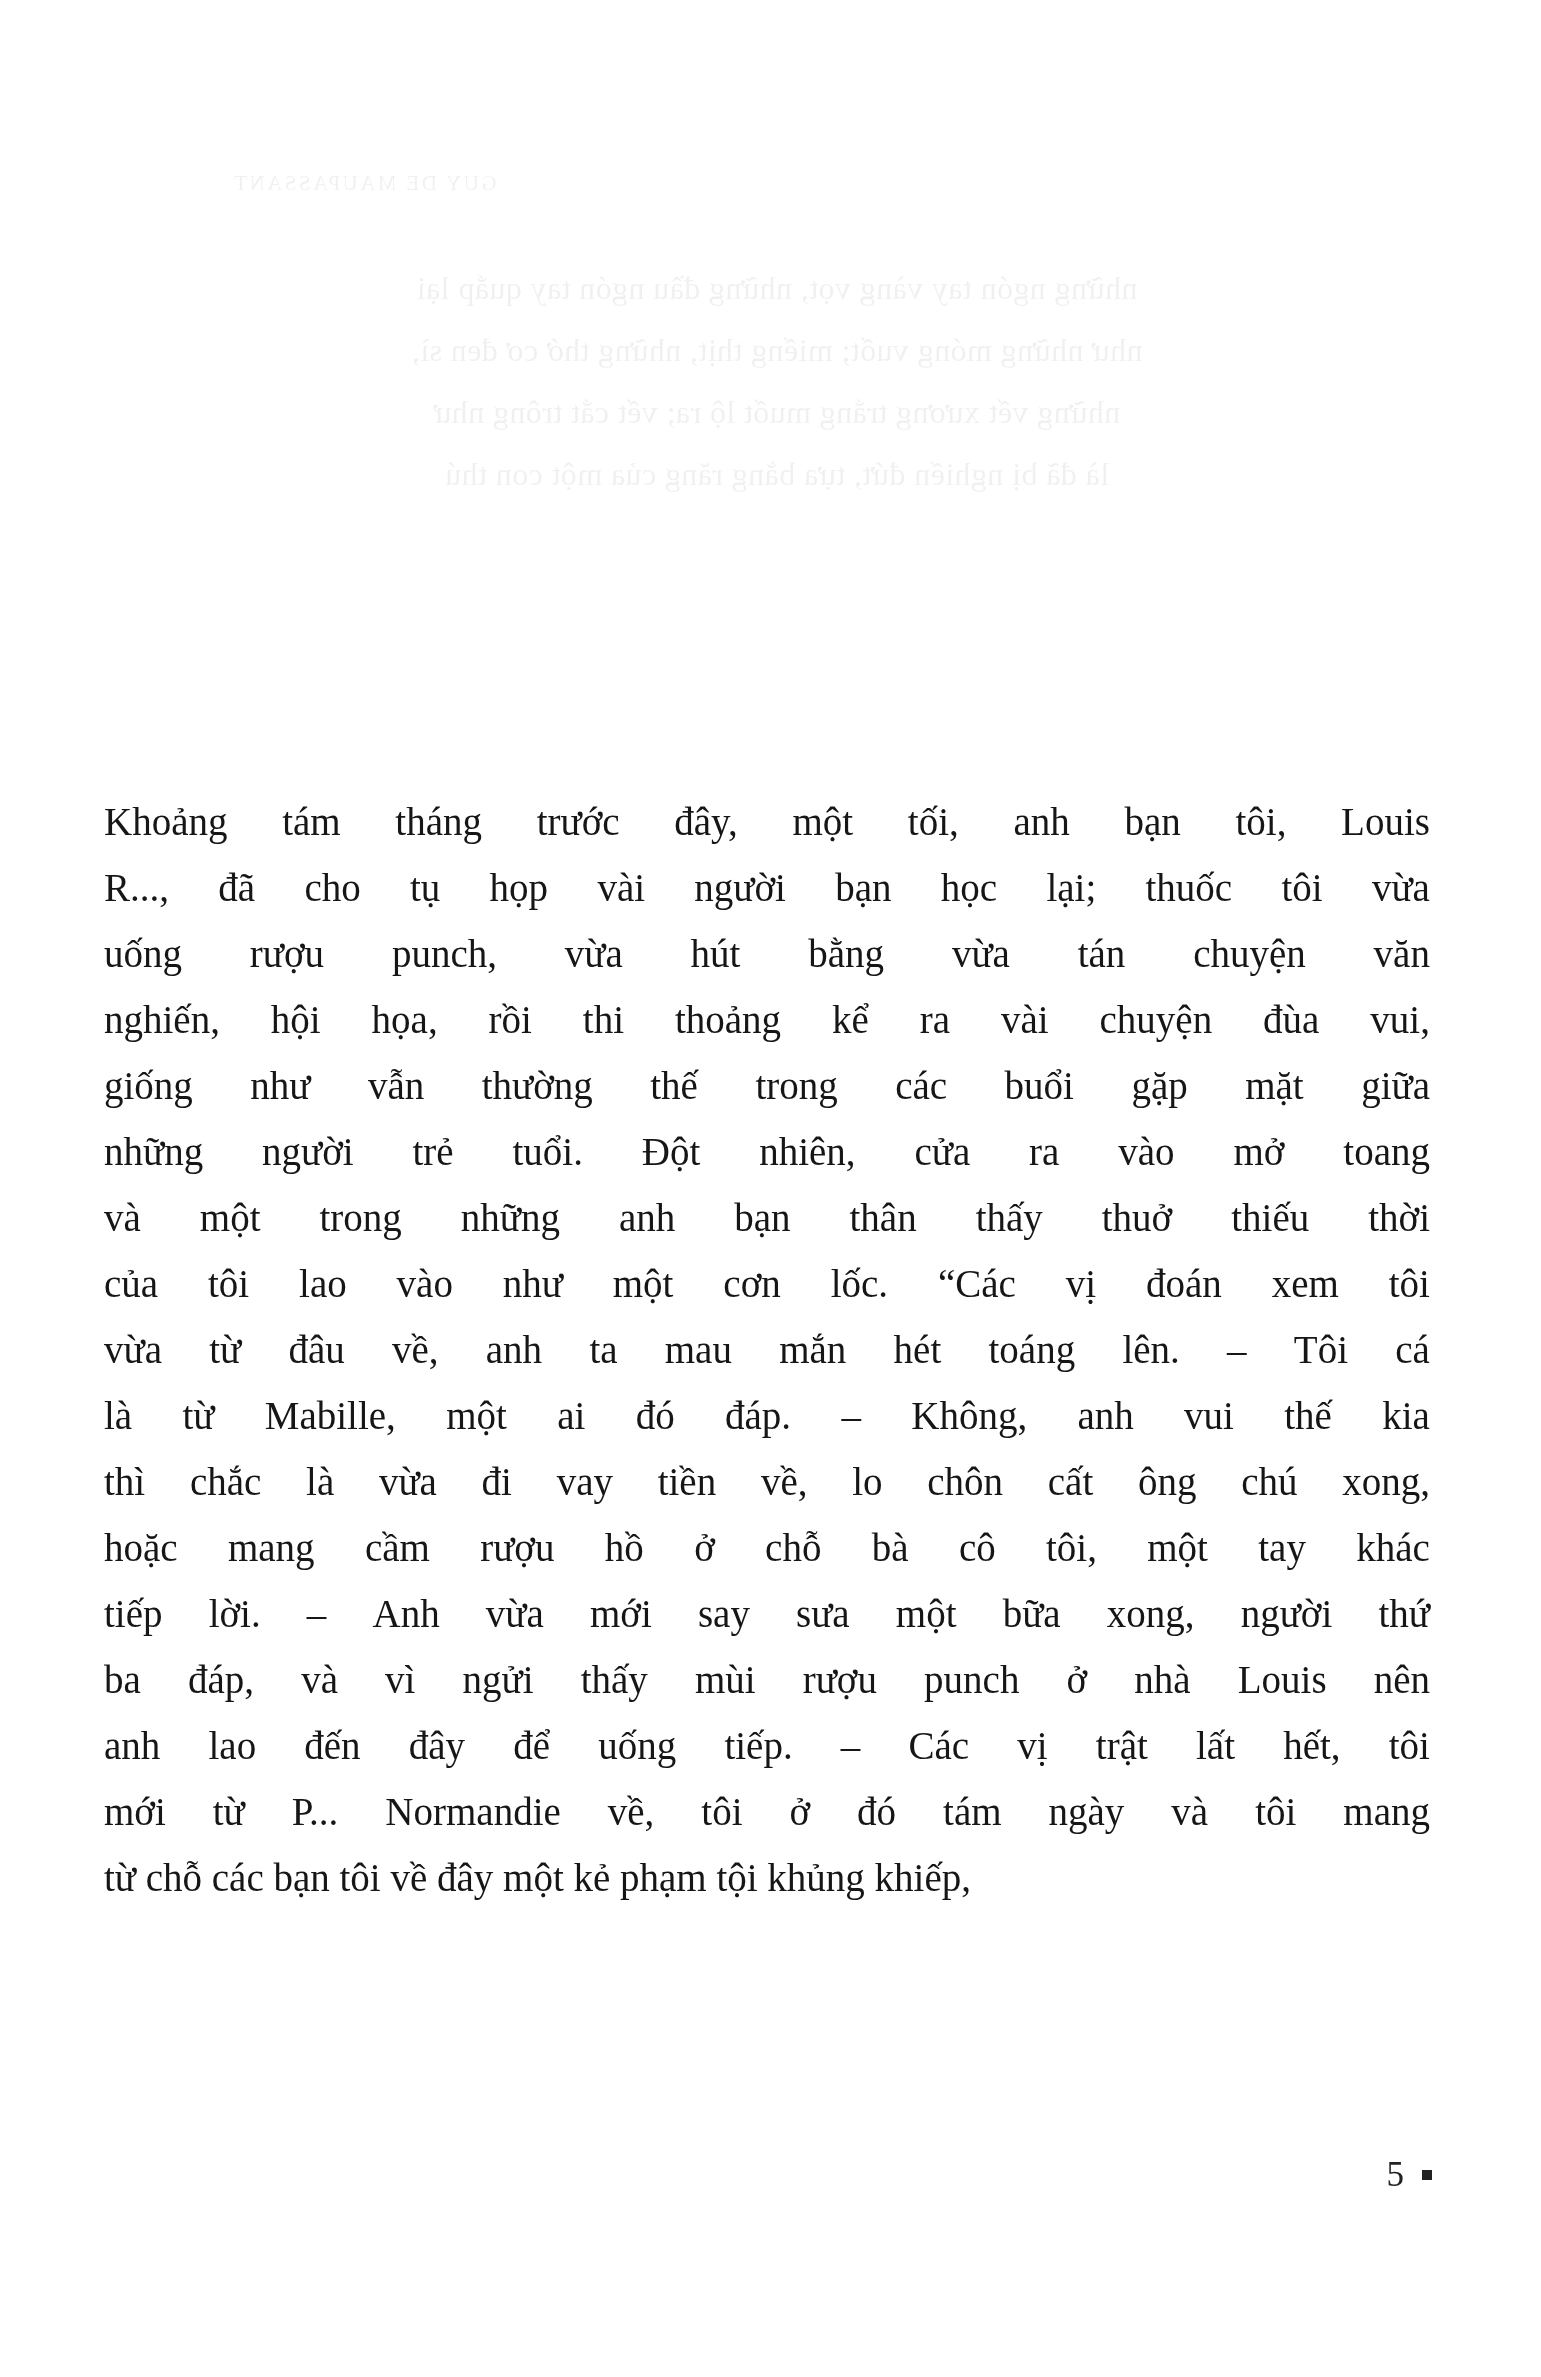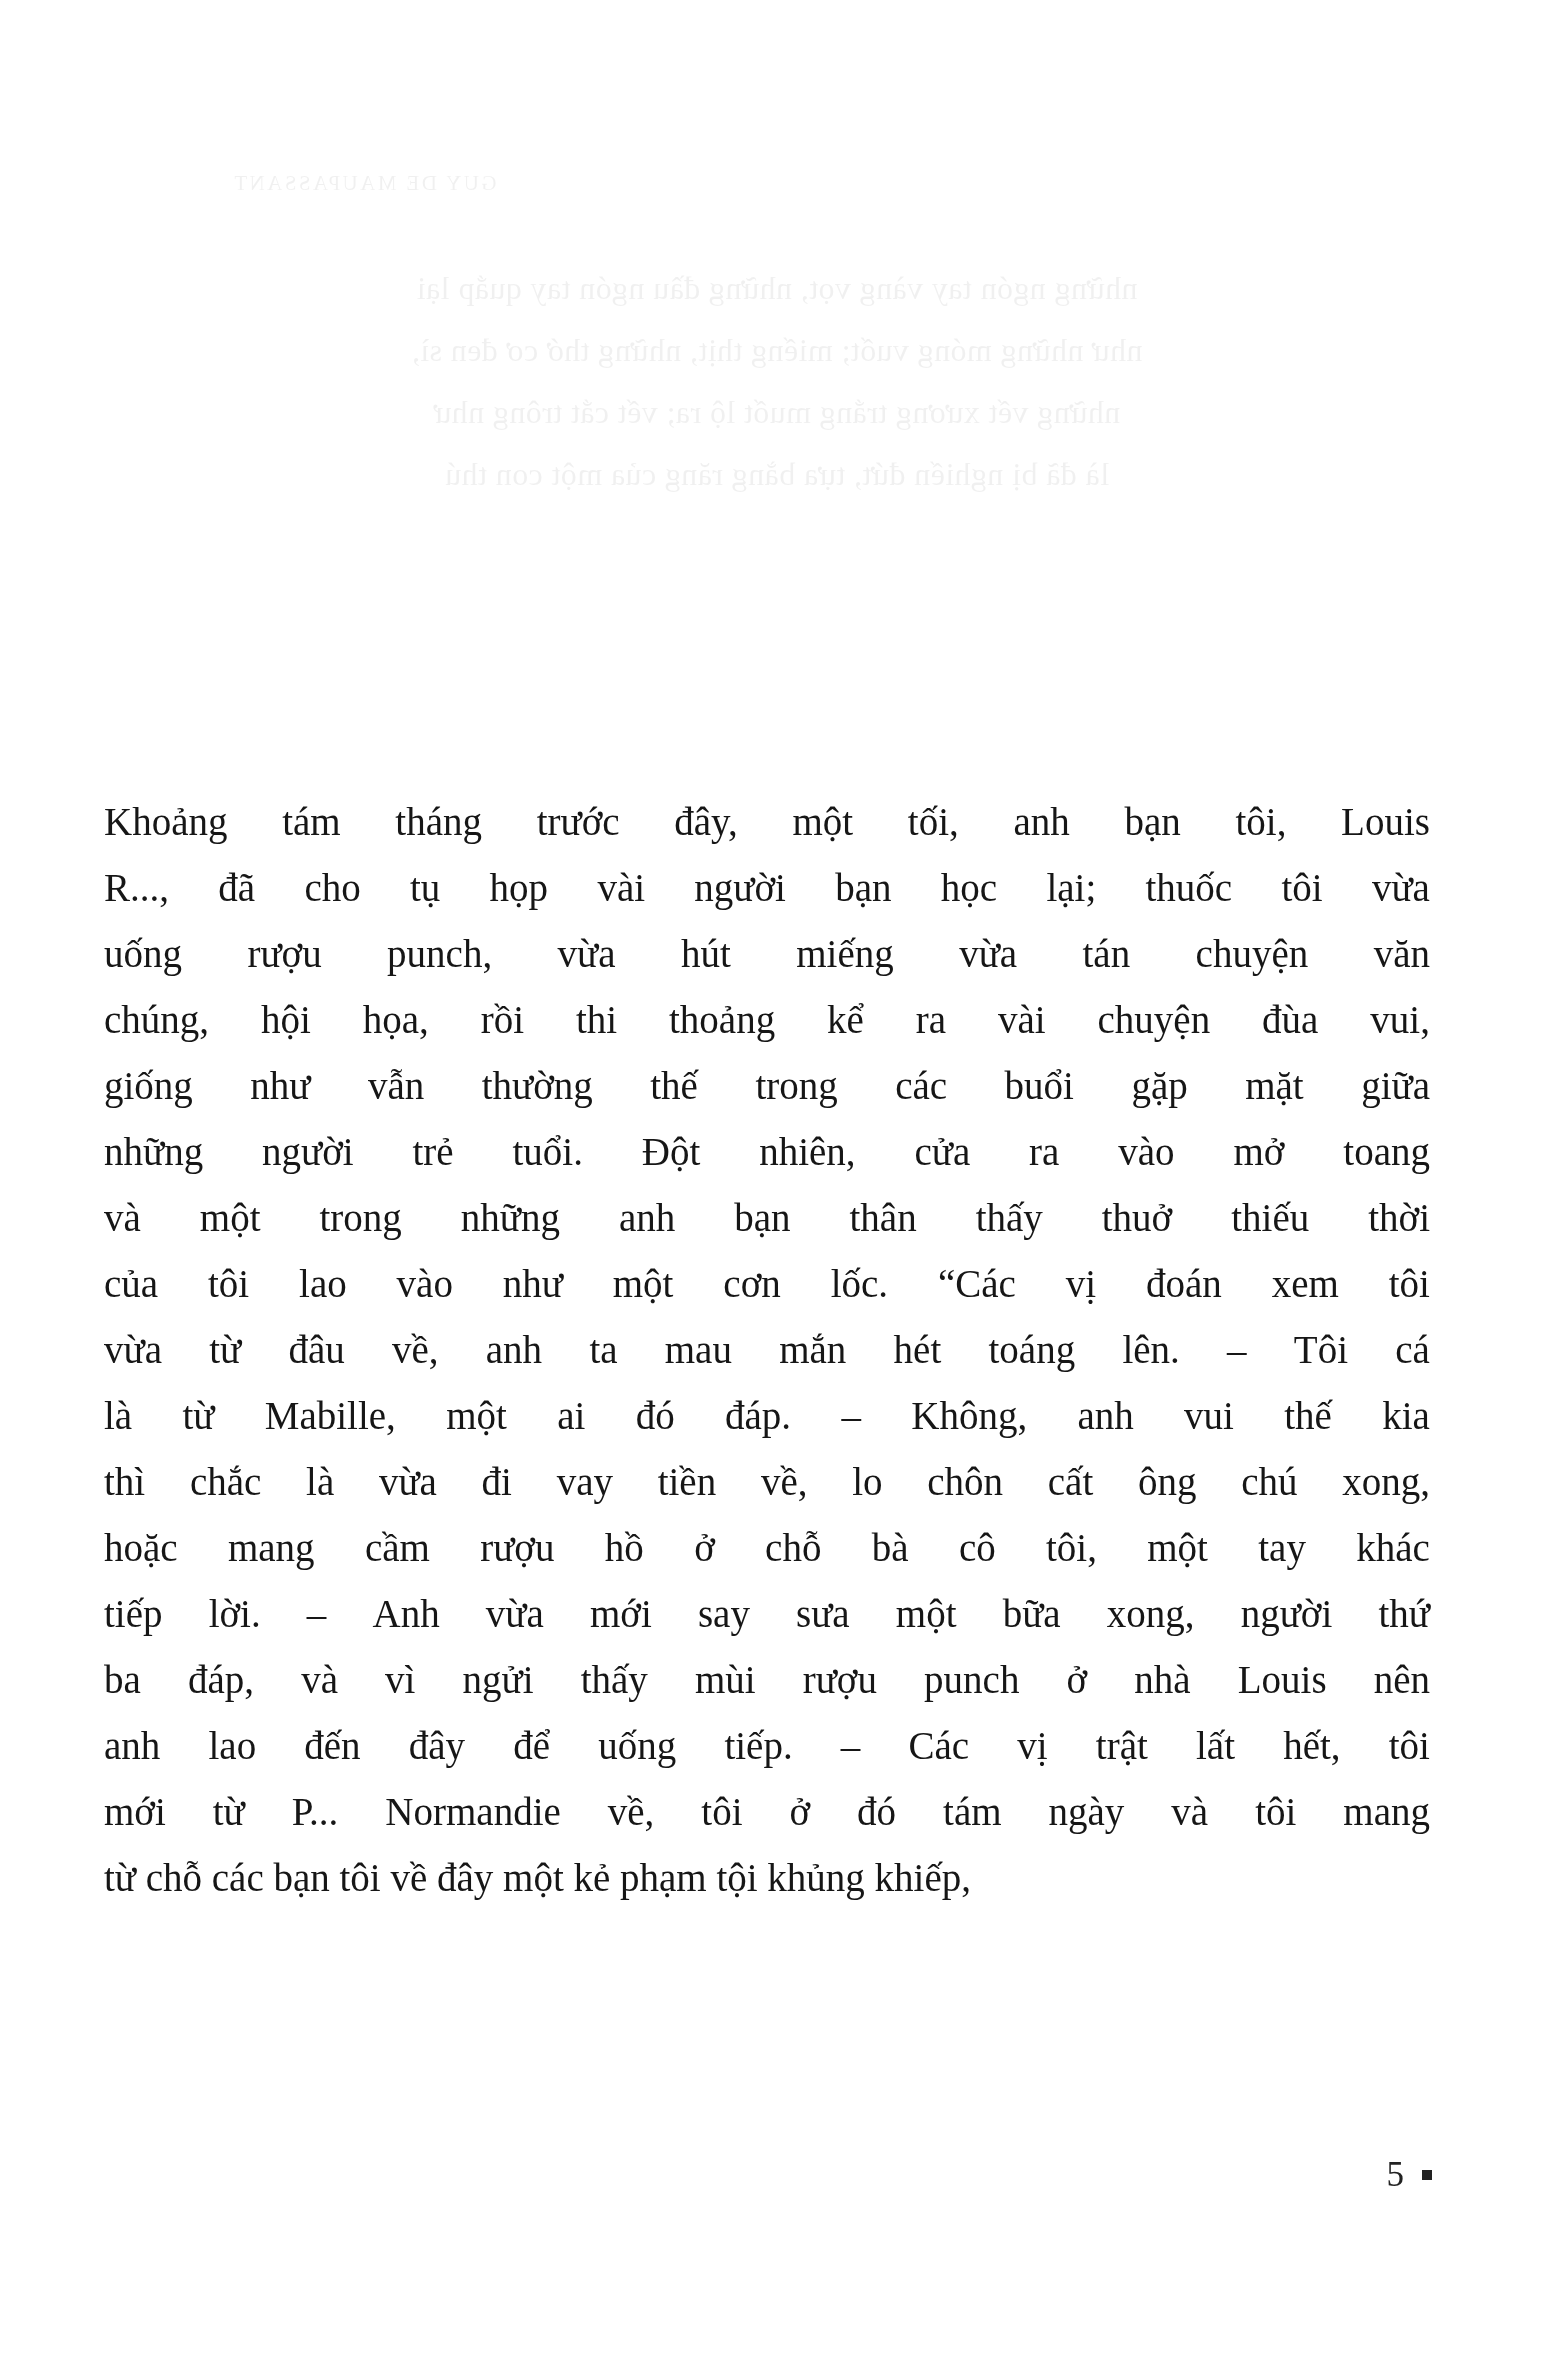"miếng" i { text: miếng -> bằng }
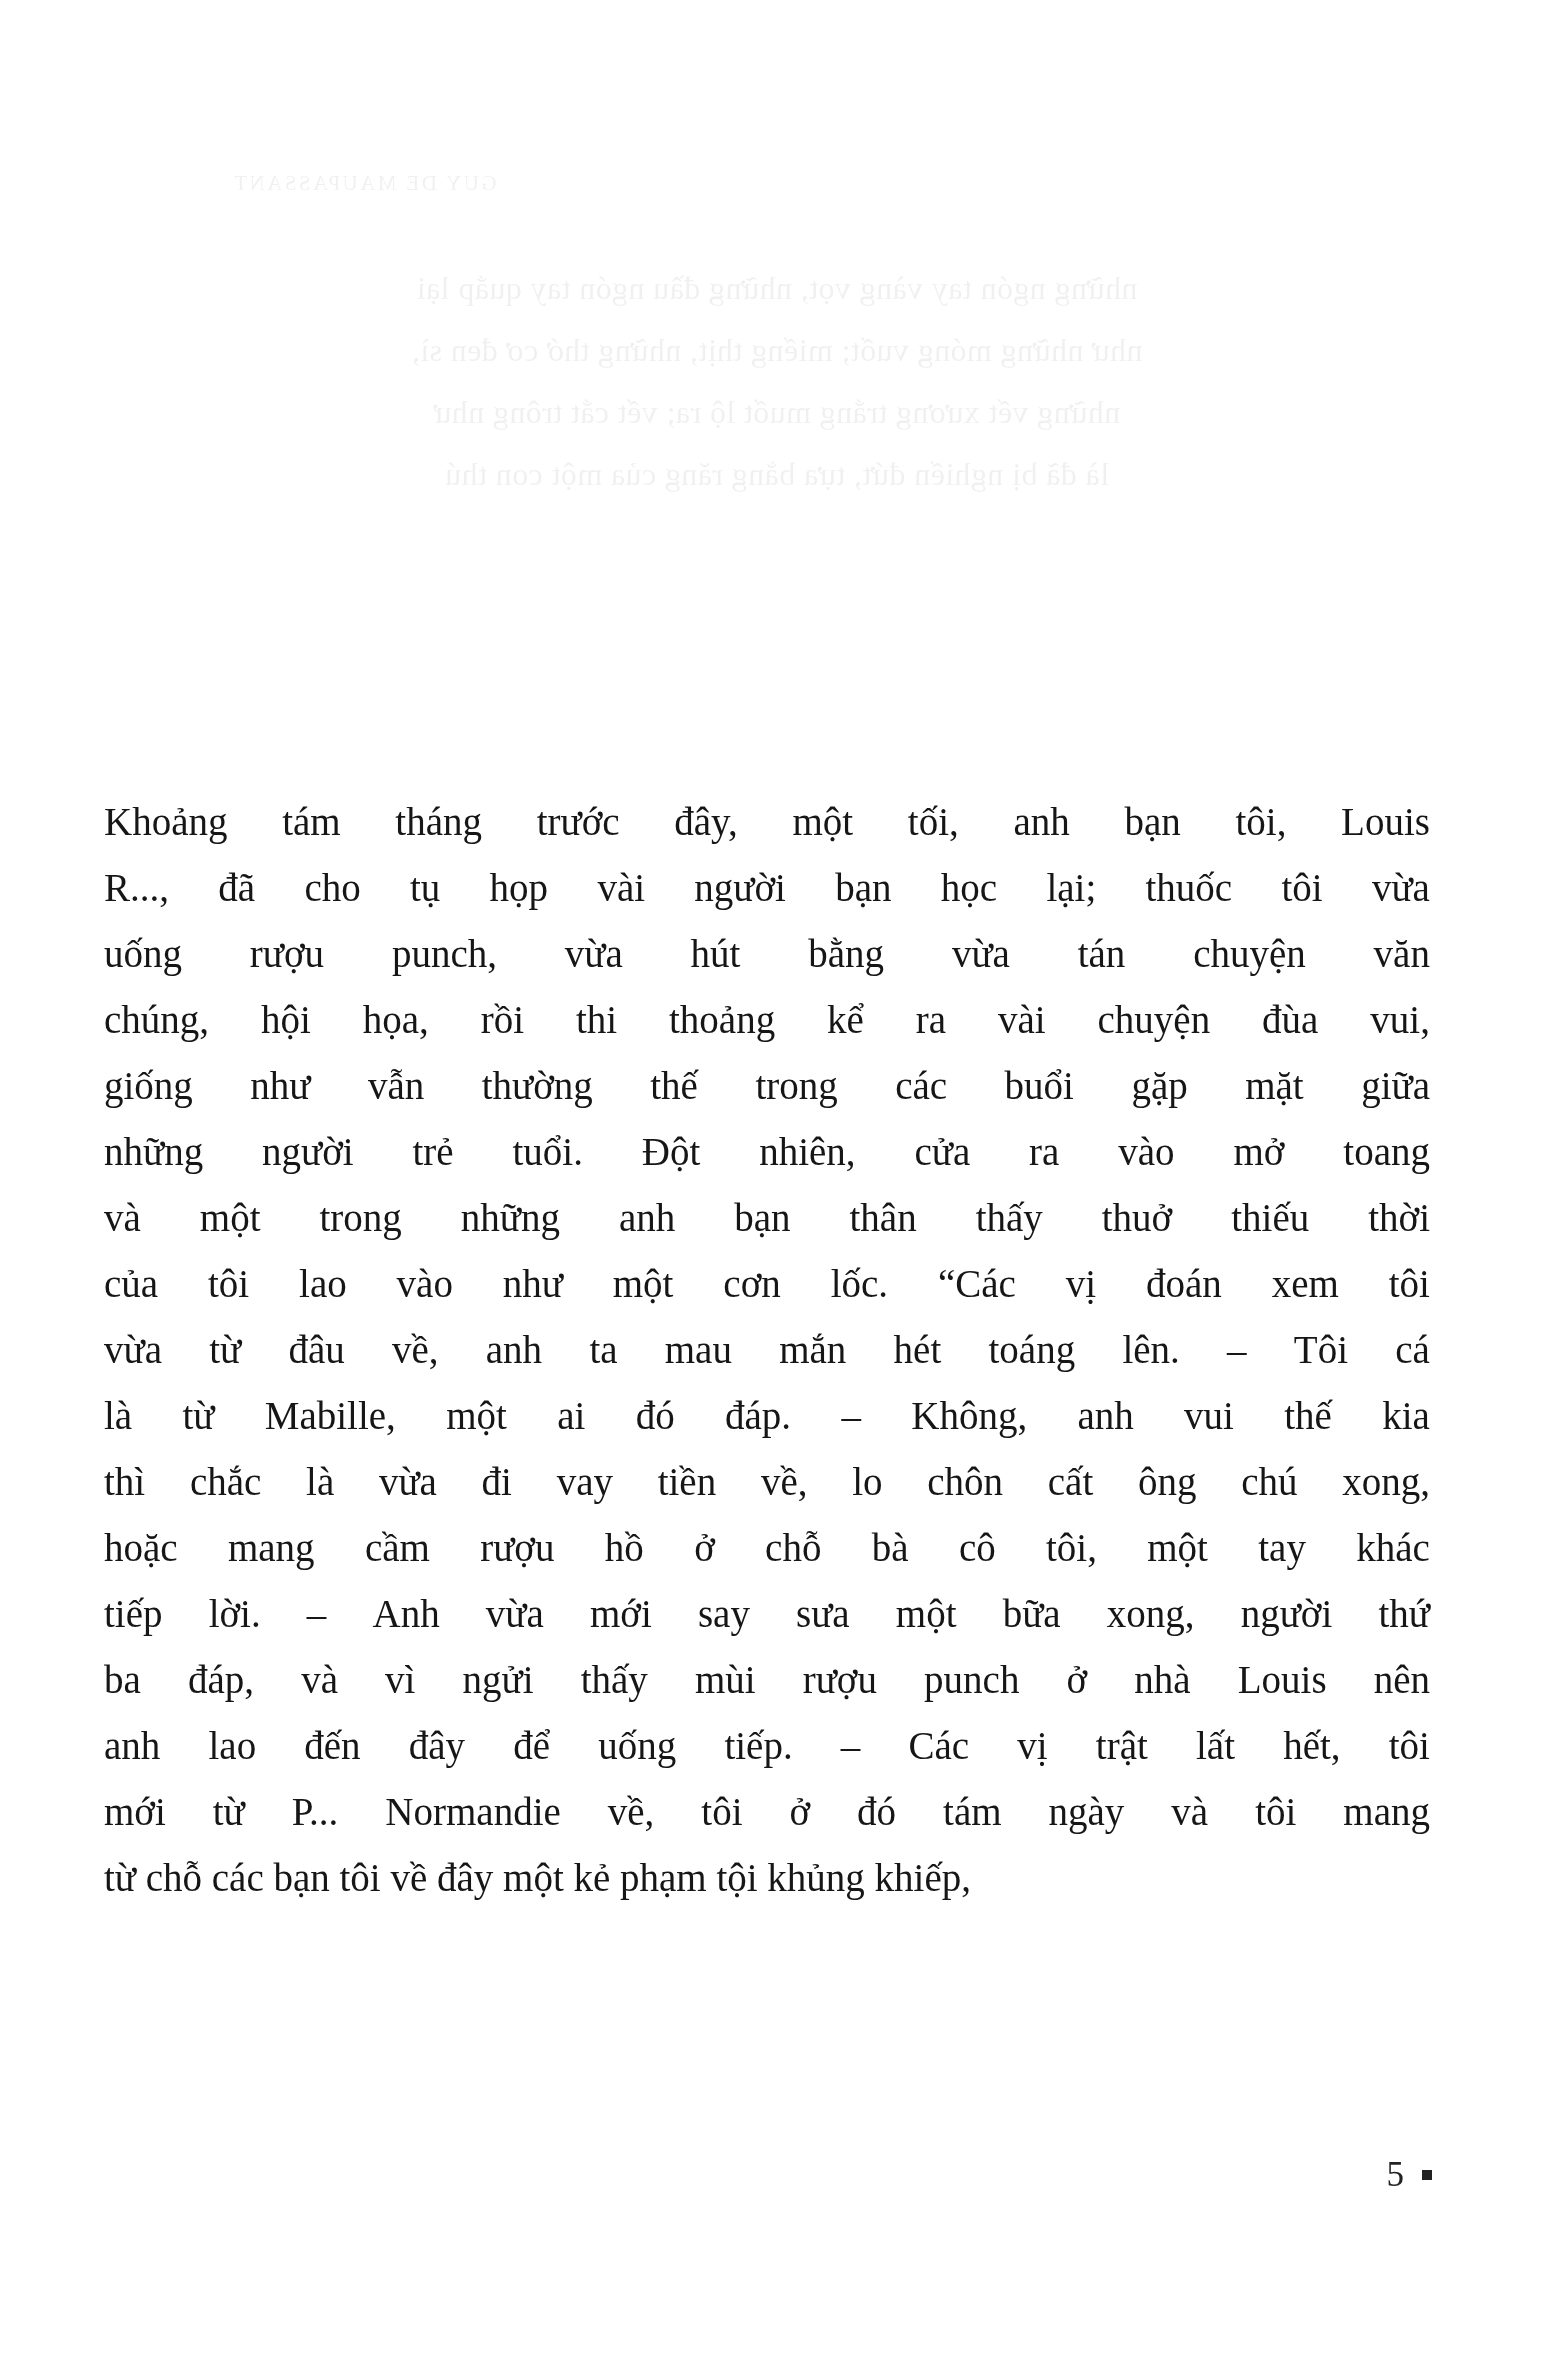"chúng," i { text: chúng -> nghiến }
